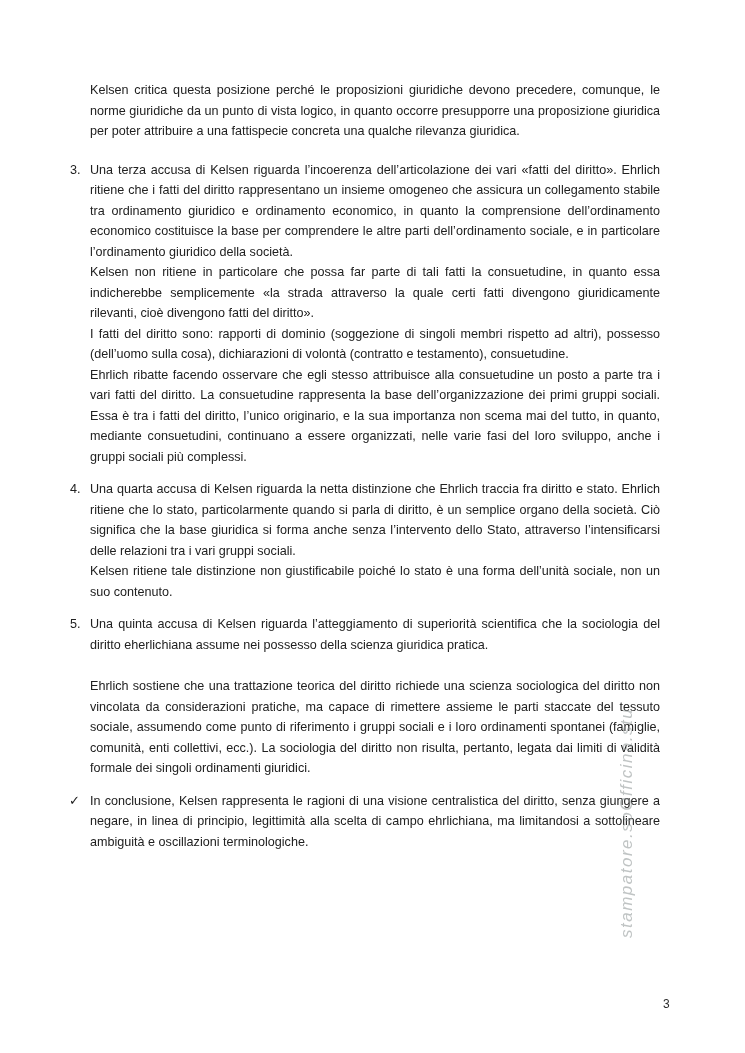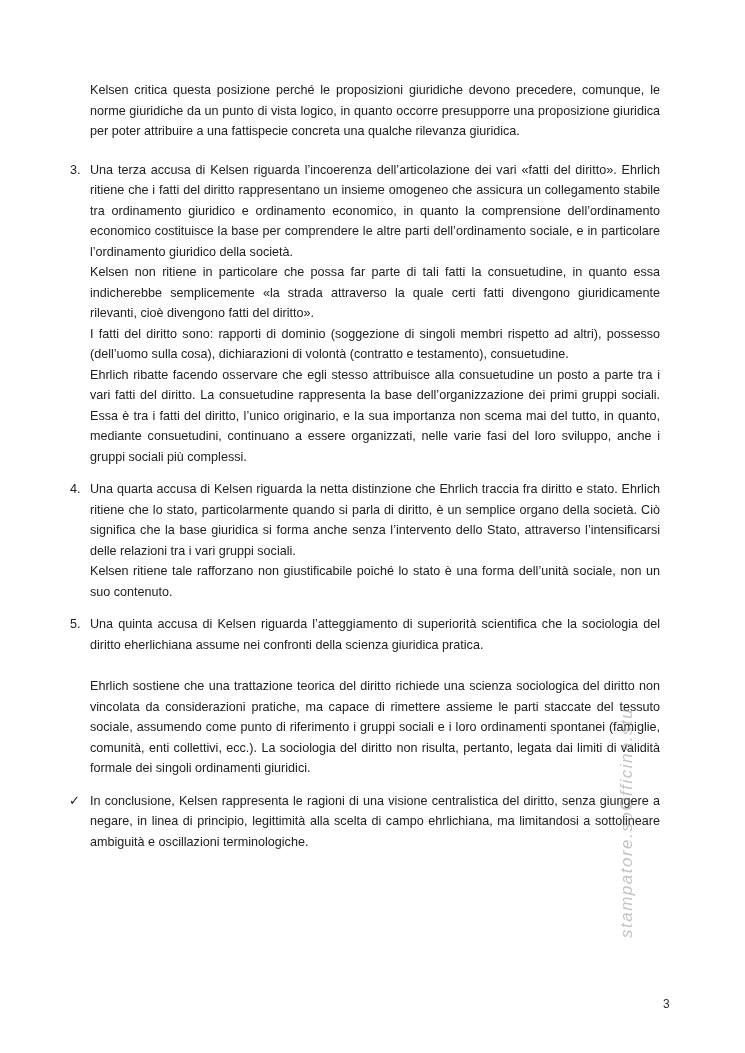"Kelsen ritiene tale rafforzano non" p { text: rafforzano -> distinzione }
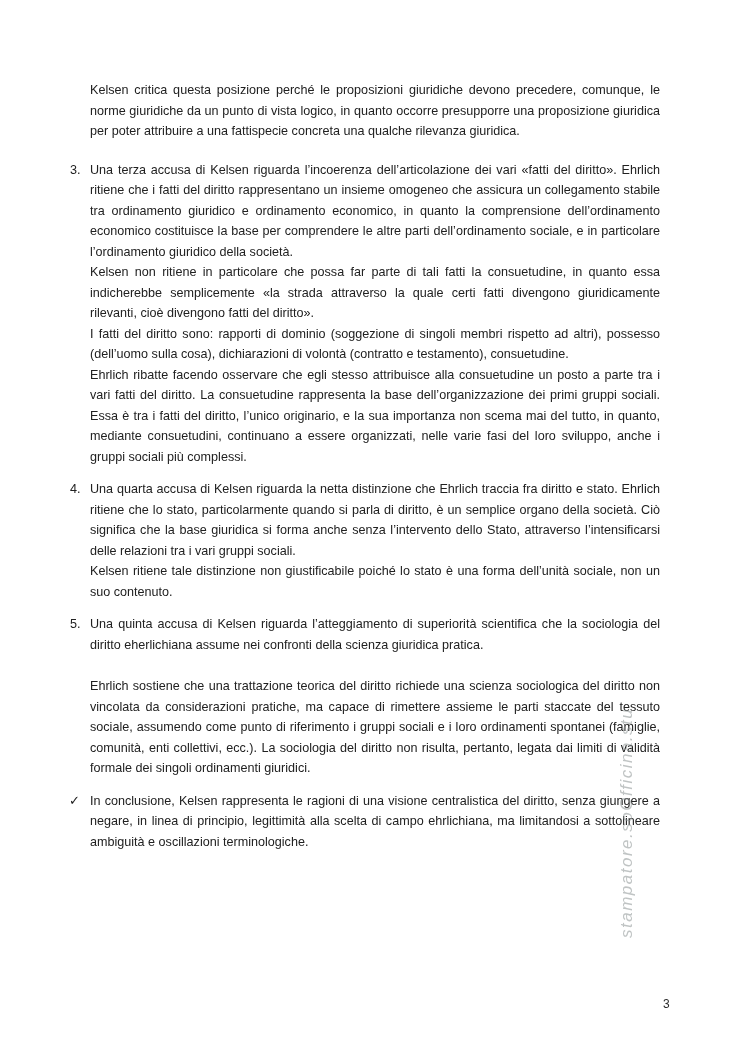"Una quinta accusa di Kelsen" p { text: confronti -> possesso }
